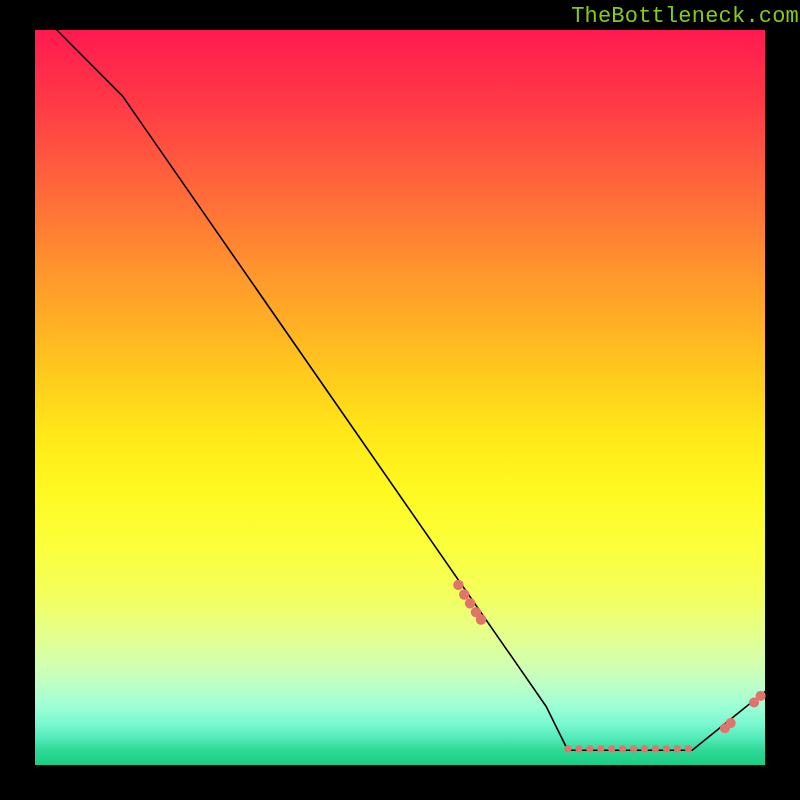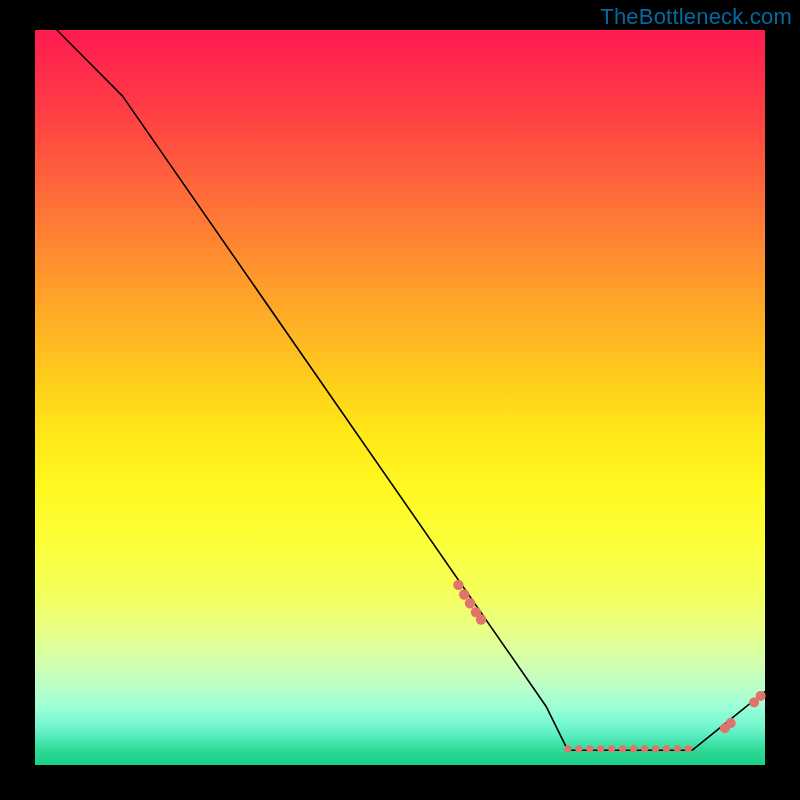"TheBottleneck.com" .watermark { color: #0369a1 -> #84cc16; font-family: Liberation Sans, sans-serif -> Liberation Mono, monospace; right: 8px -> 1px }
